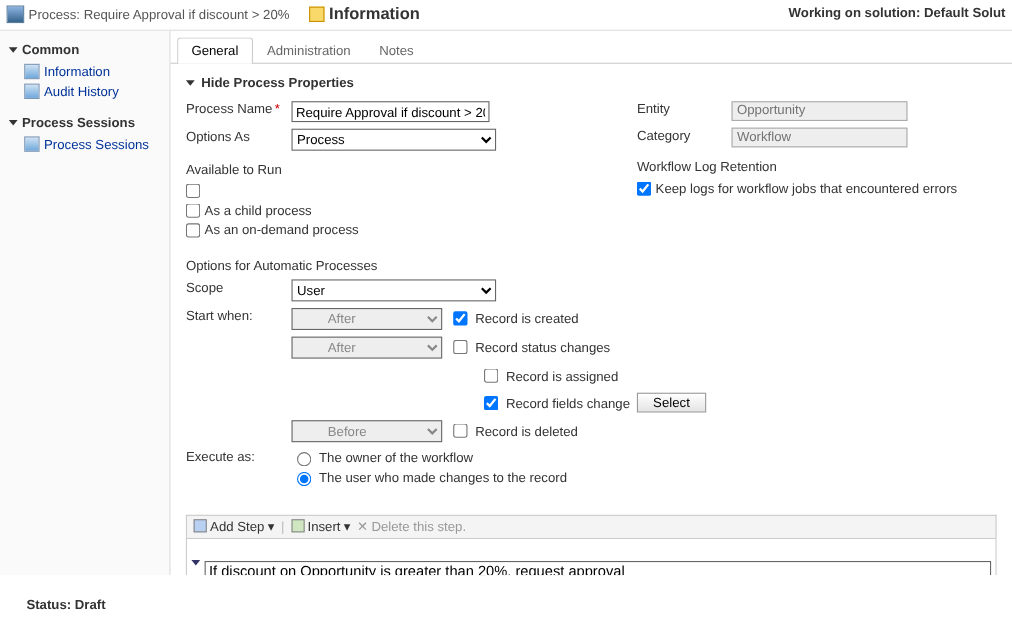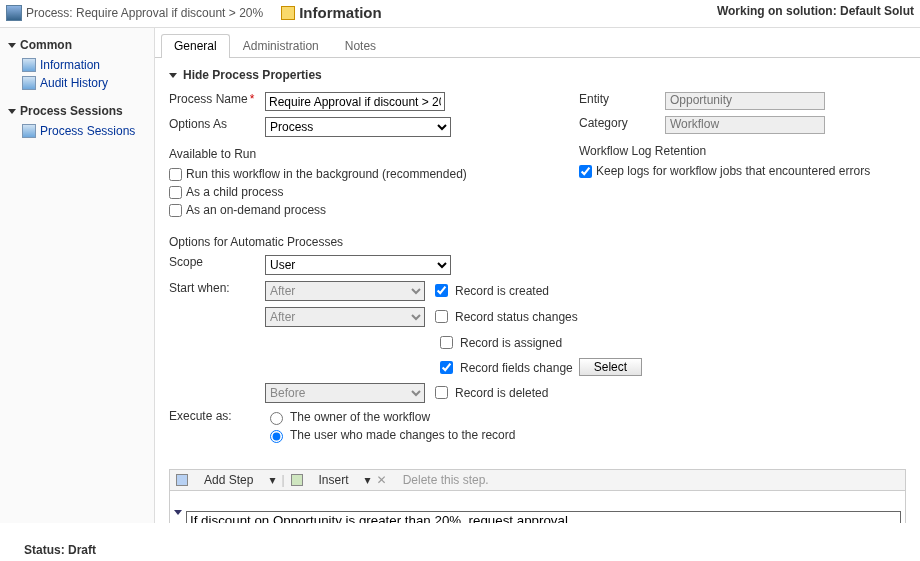"Run this workflow in the" span { html: <span>Run this workflow in the background (recommended)</span> -> none }
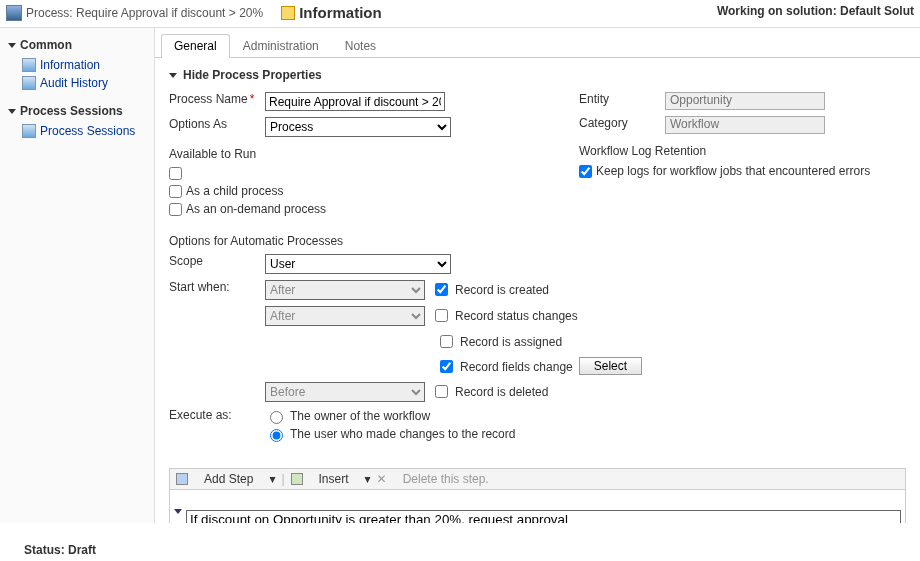"After" .sel-half { padding-left: none -> 28px; width: 160px -> 137px }
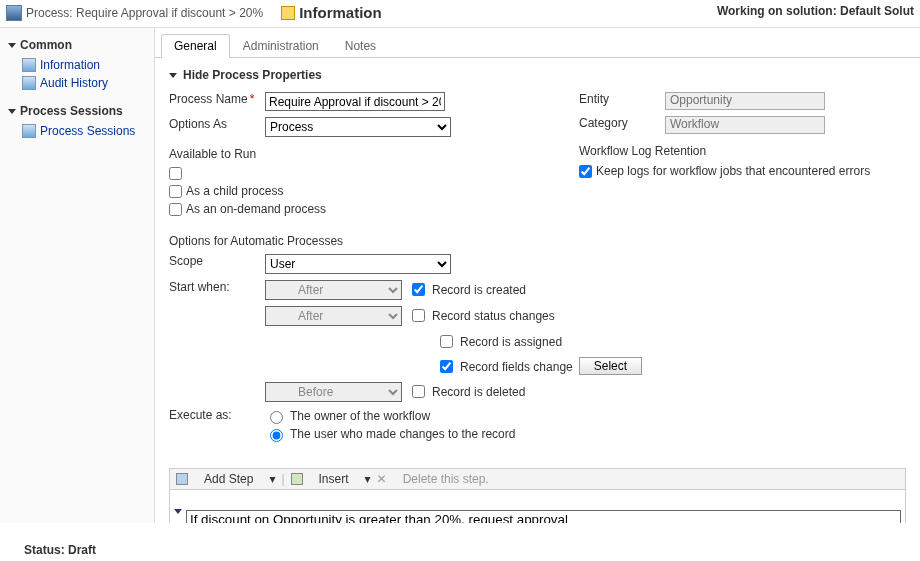"Add Step" .steps-toolbar .tb-item { align-items: center -> none; gap: 16px -> 3px }
